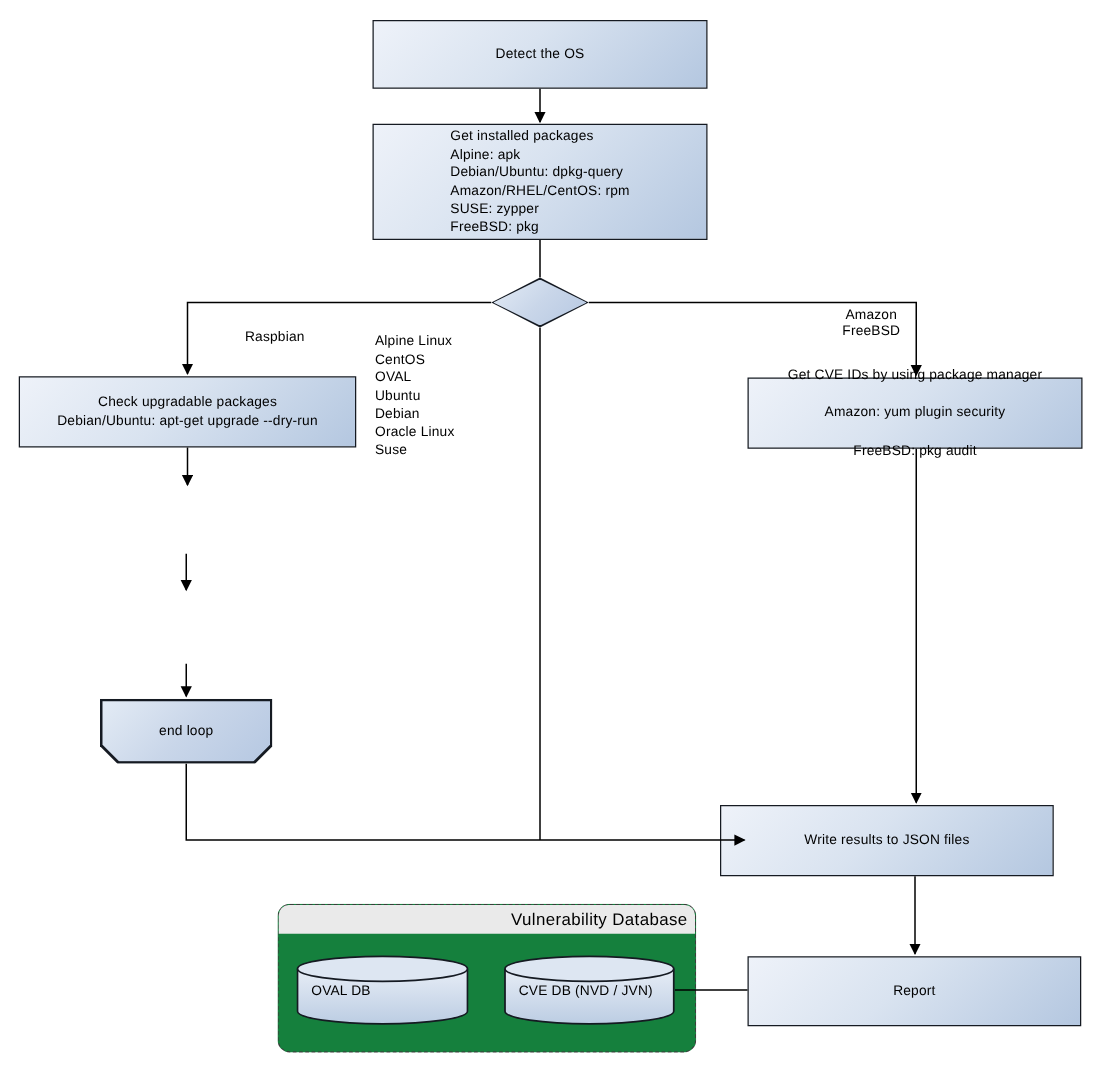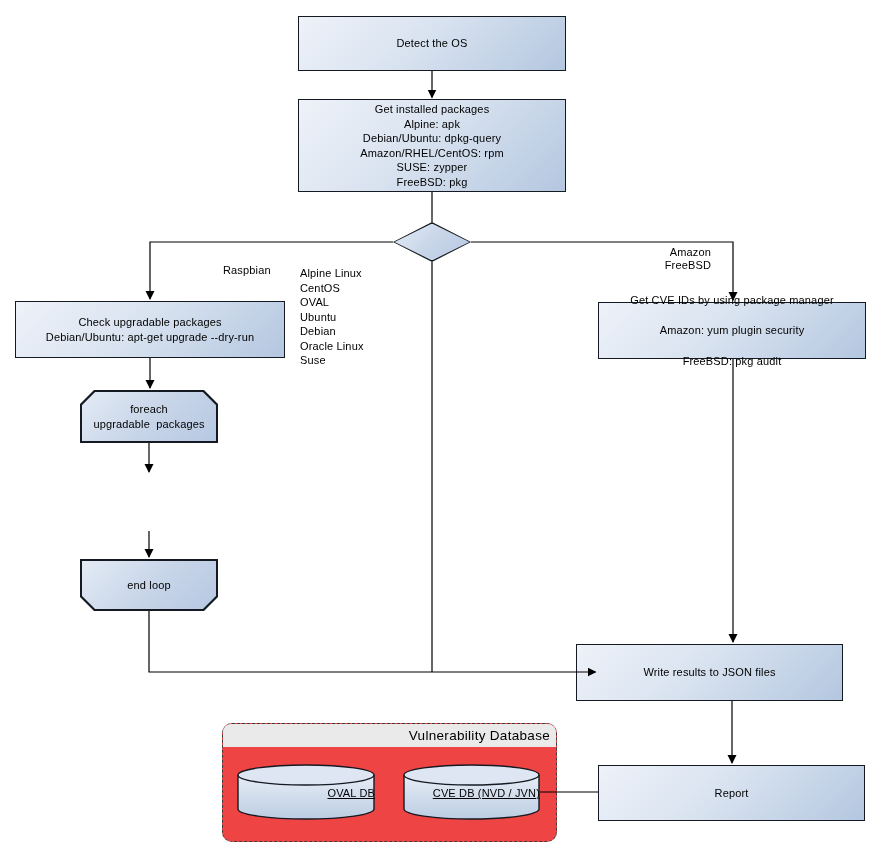"Get installed packages" .align-right-block { text-align: center -> left }
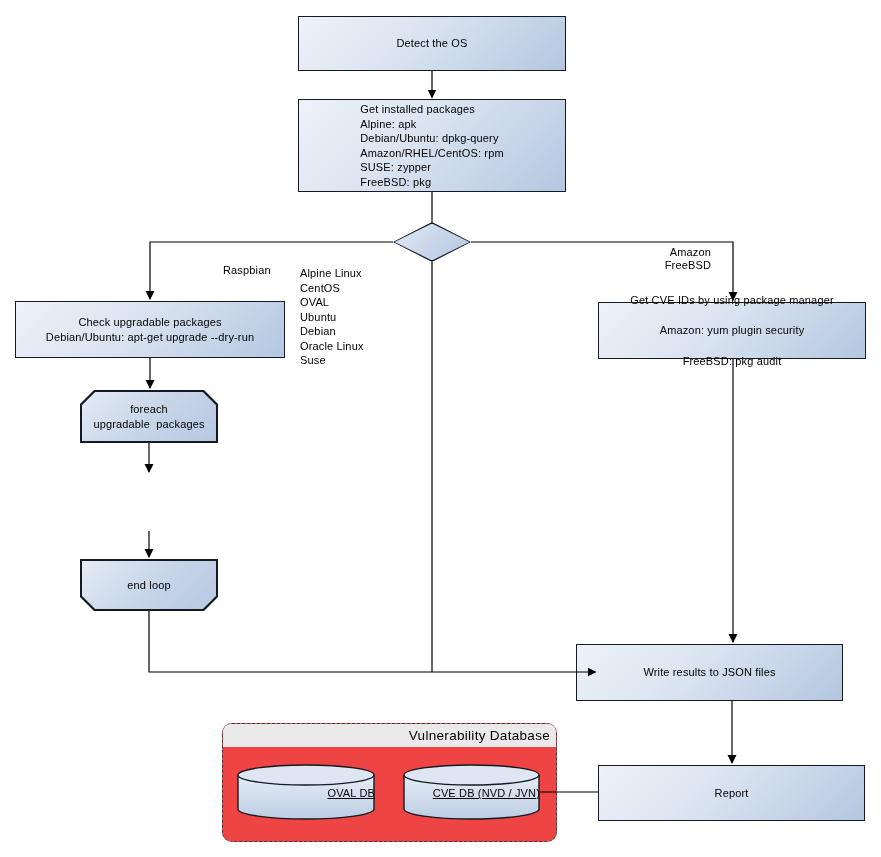"Amazon" .center-align { margin-left: none -> 16px; text-align: right -> center }
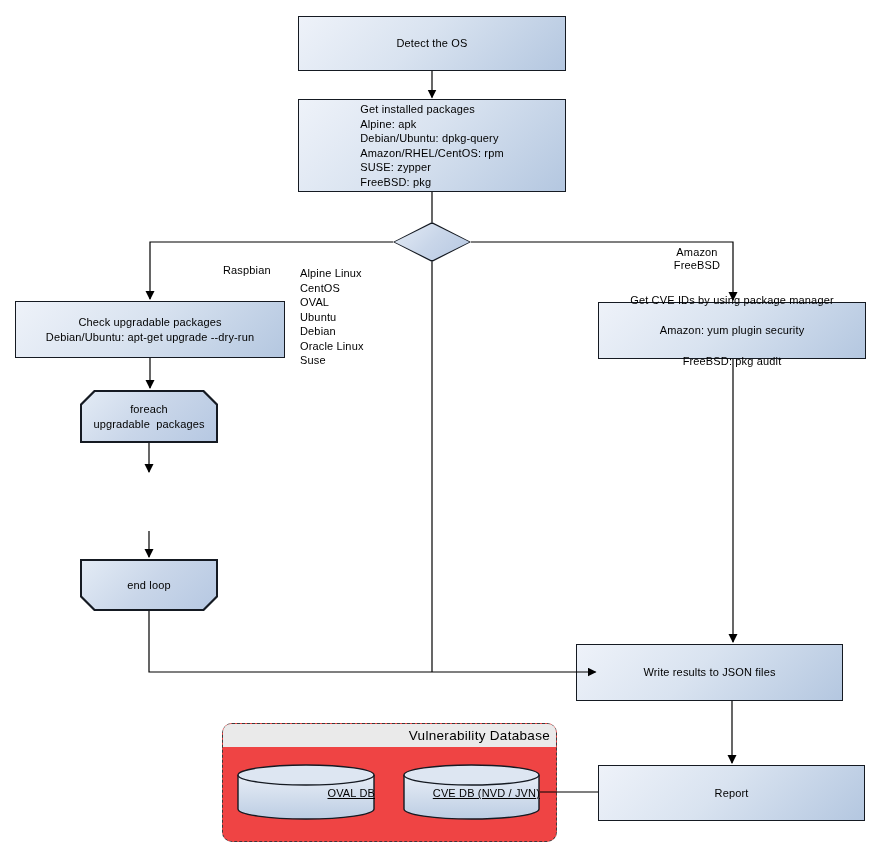"Raspbian" div.edge-label { margin-left: 27px -> none }
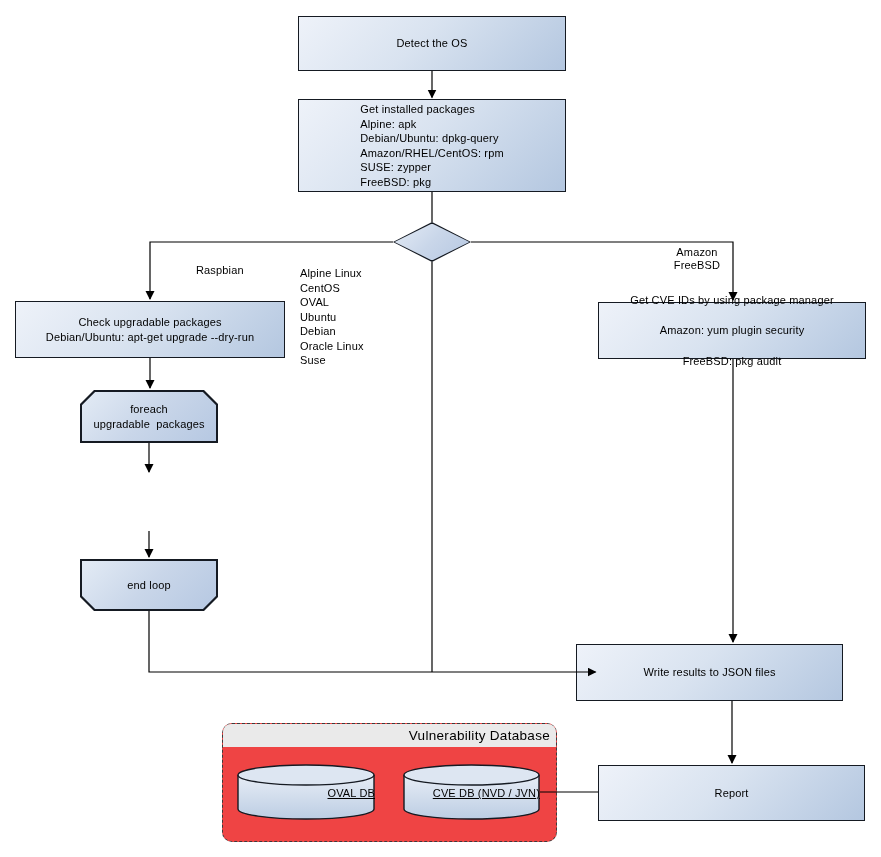"foreach" div.node { html: <div> <div></div> <div></div> <div> <div>foreach</div> <div>upgradable packages</div> </div> </div> -> none }
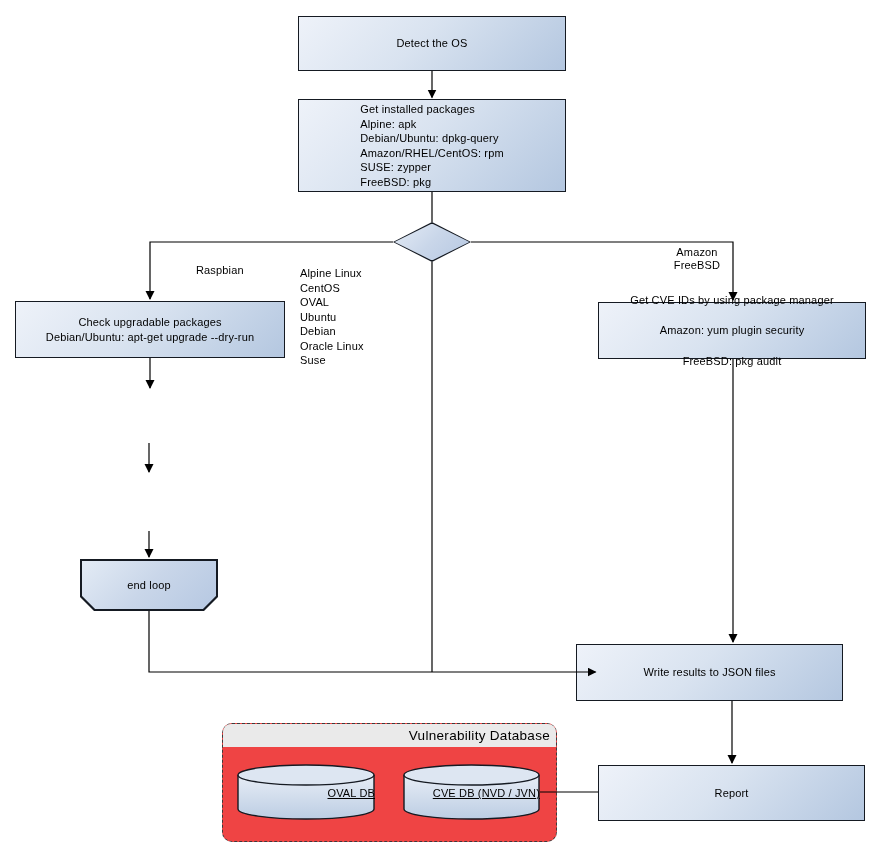"Vulnerability Database" .vulndb { background: #ef4444 -> #15803d }
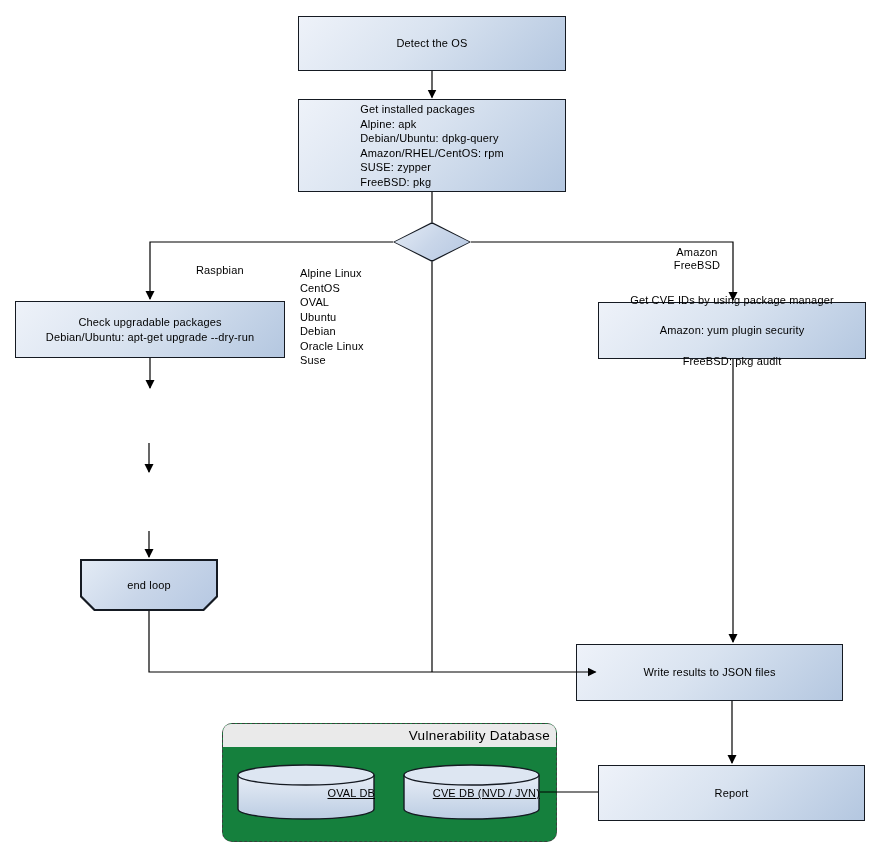"OVAL DB" .cyl-label { text-align: right -> left; text-decoration: underline -> none }
